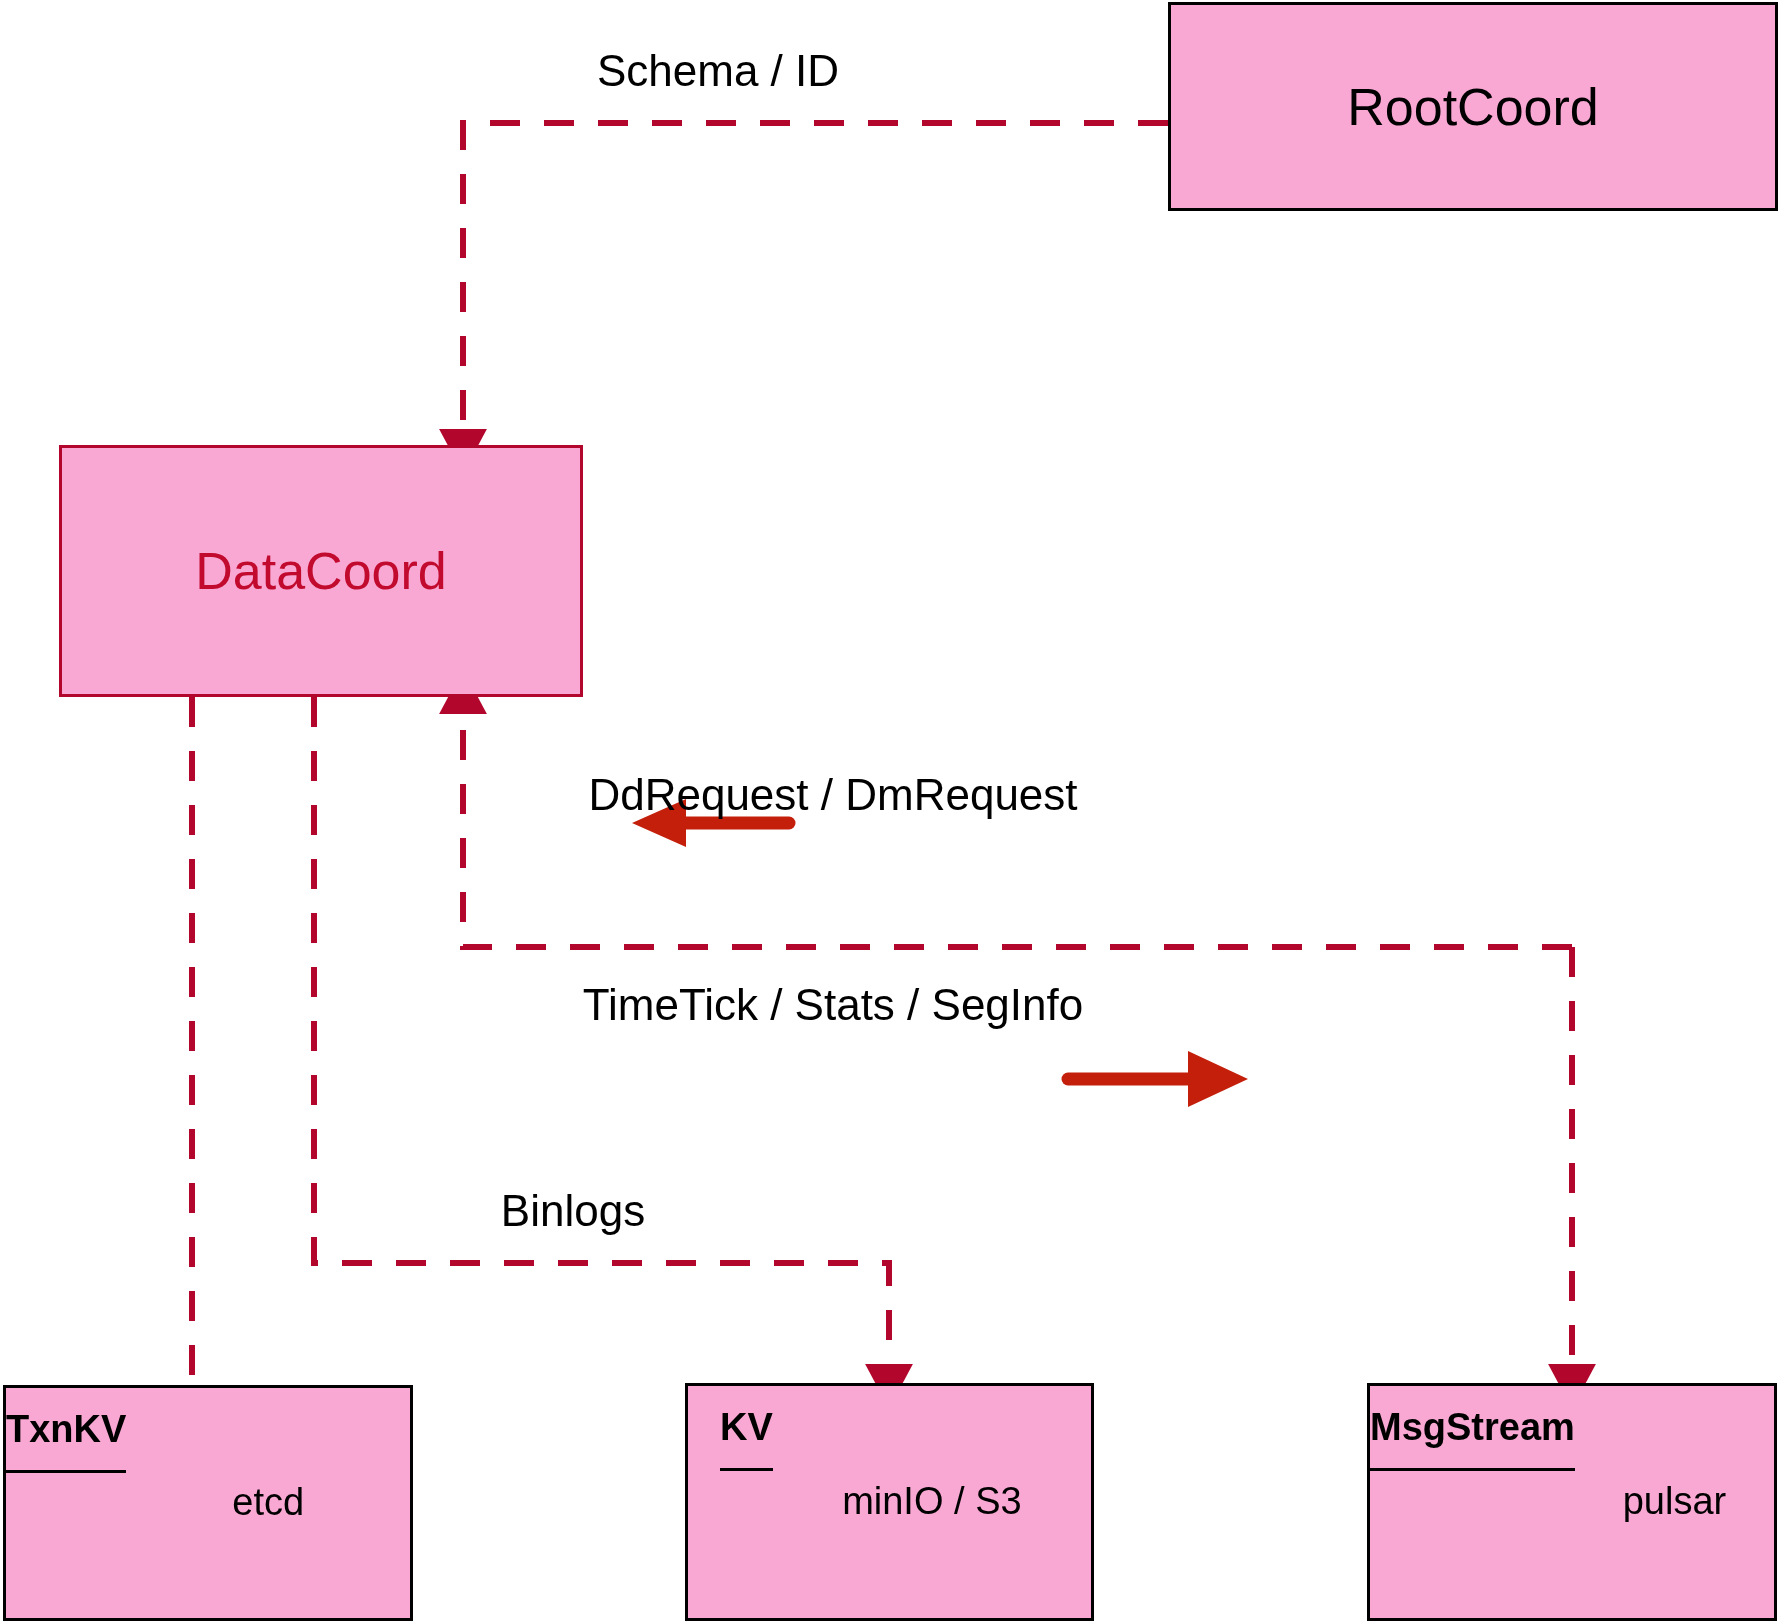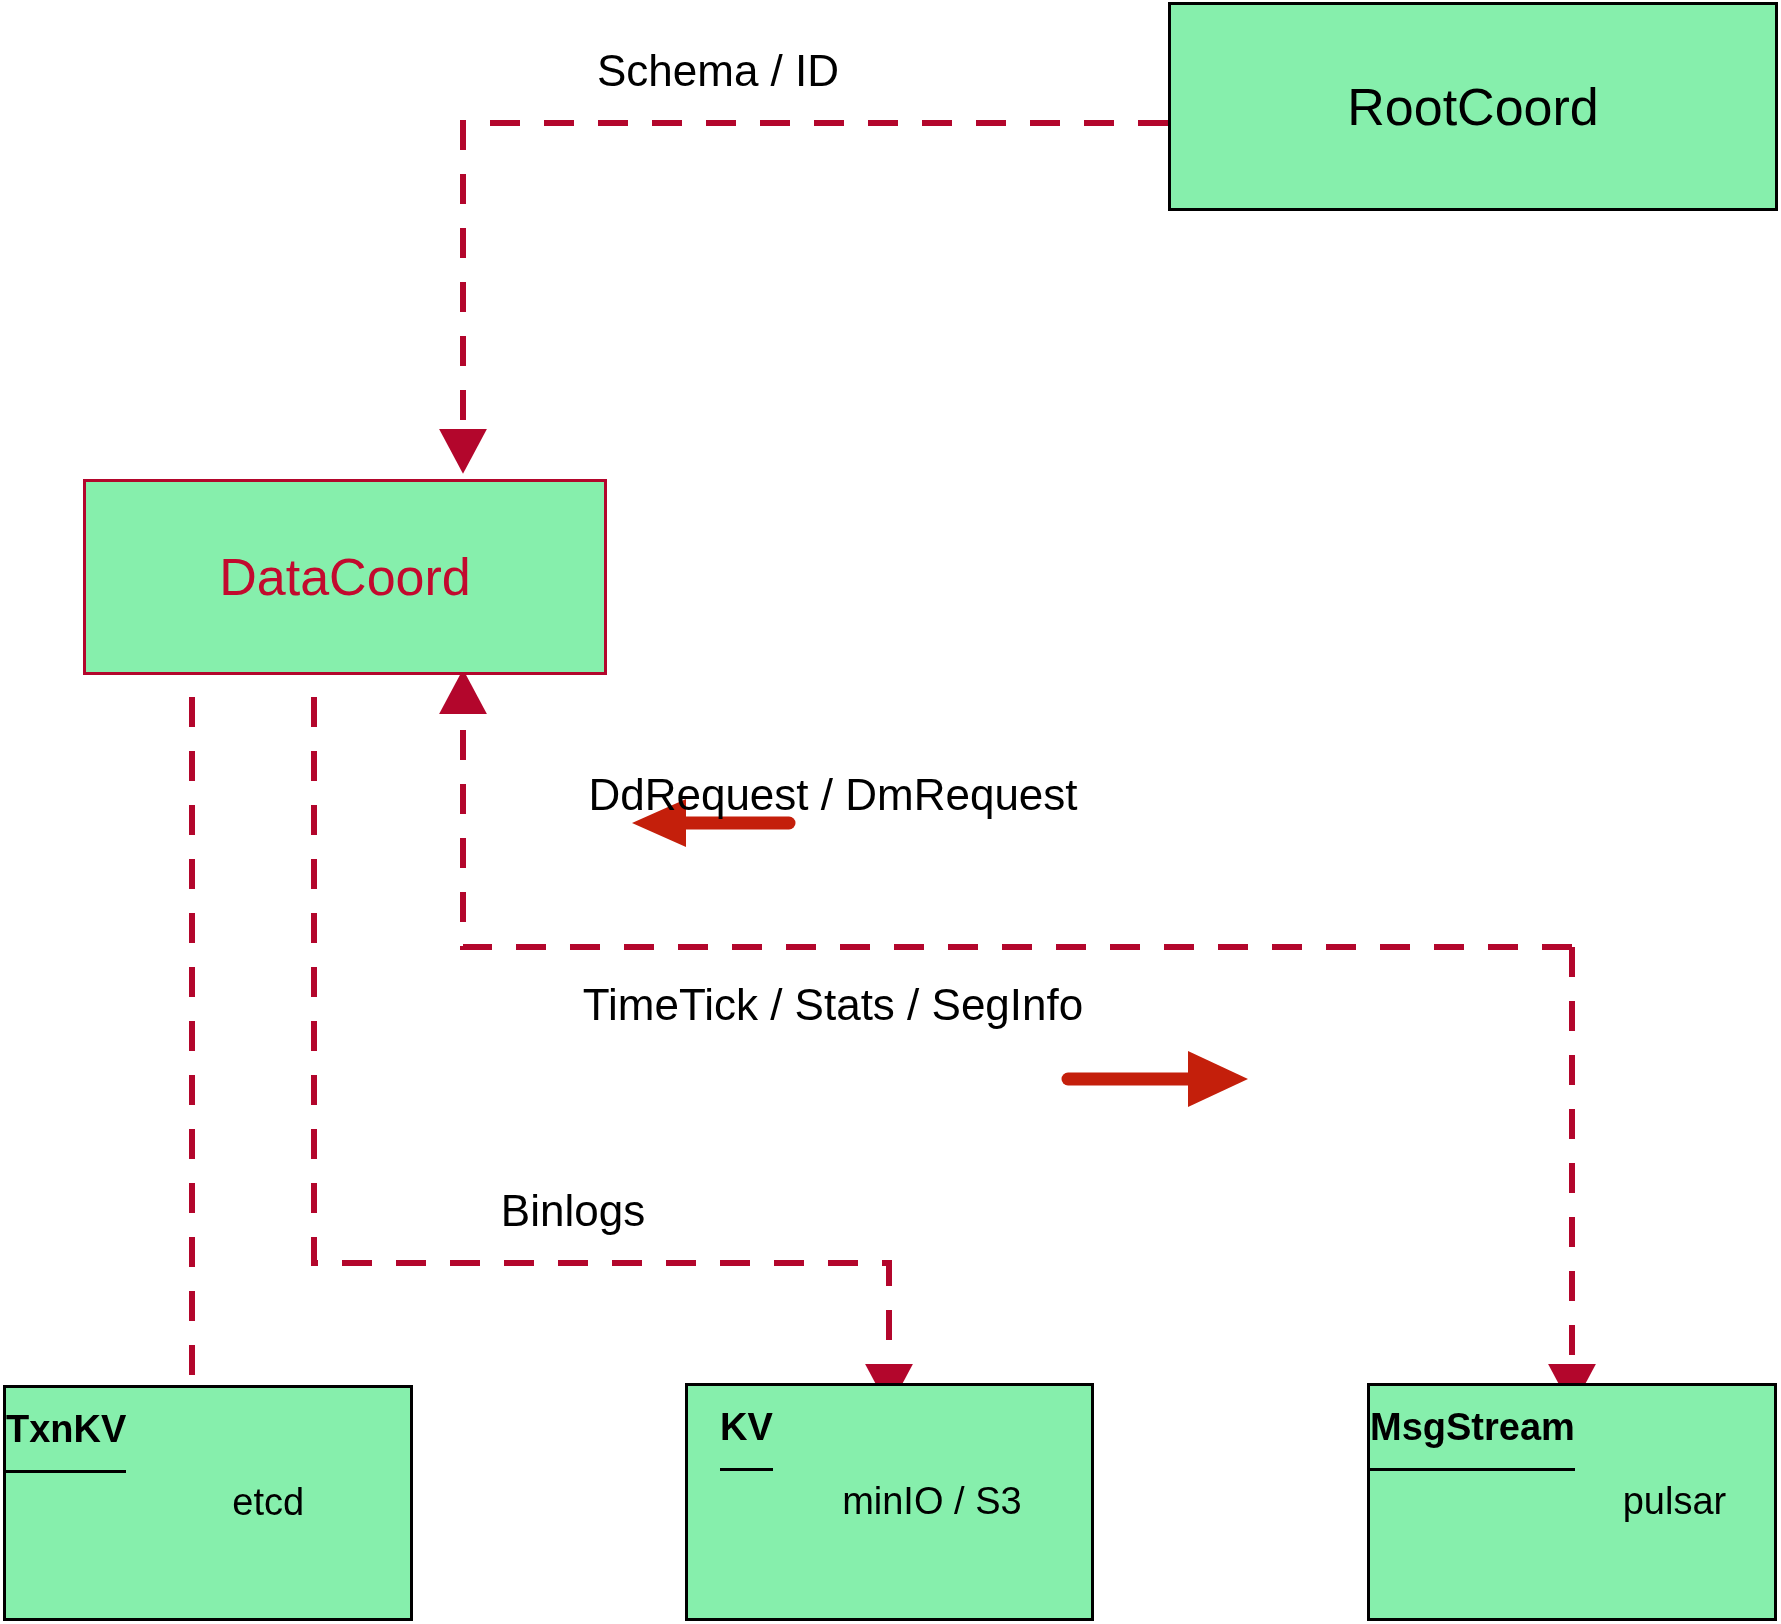"RootCoord" .node { background: #86efac -> #f9a8d4 }
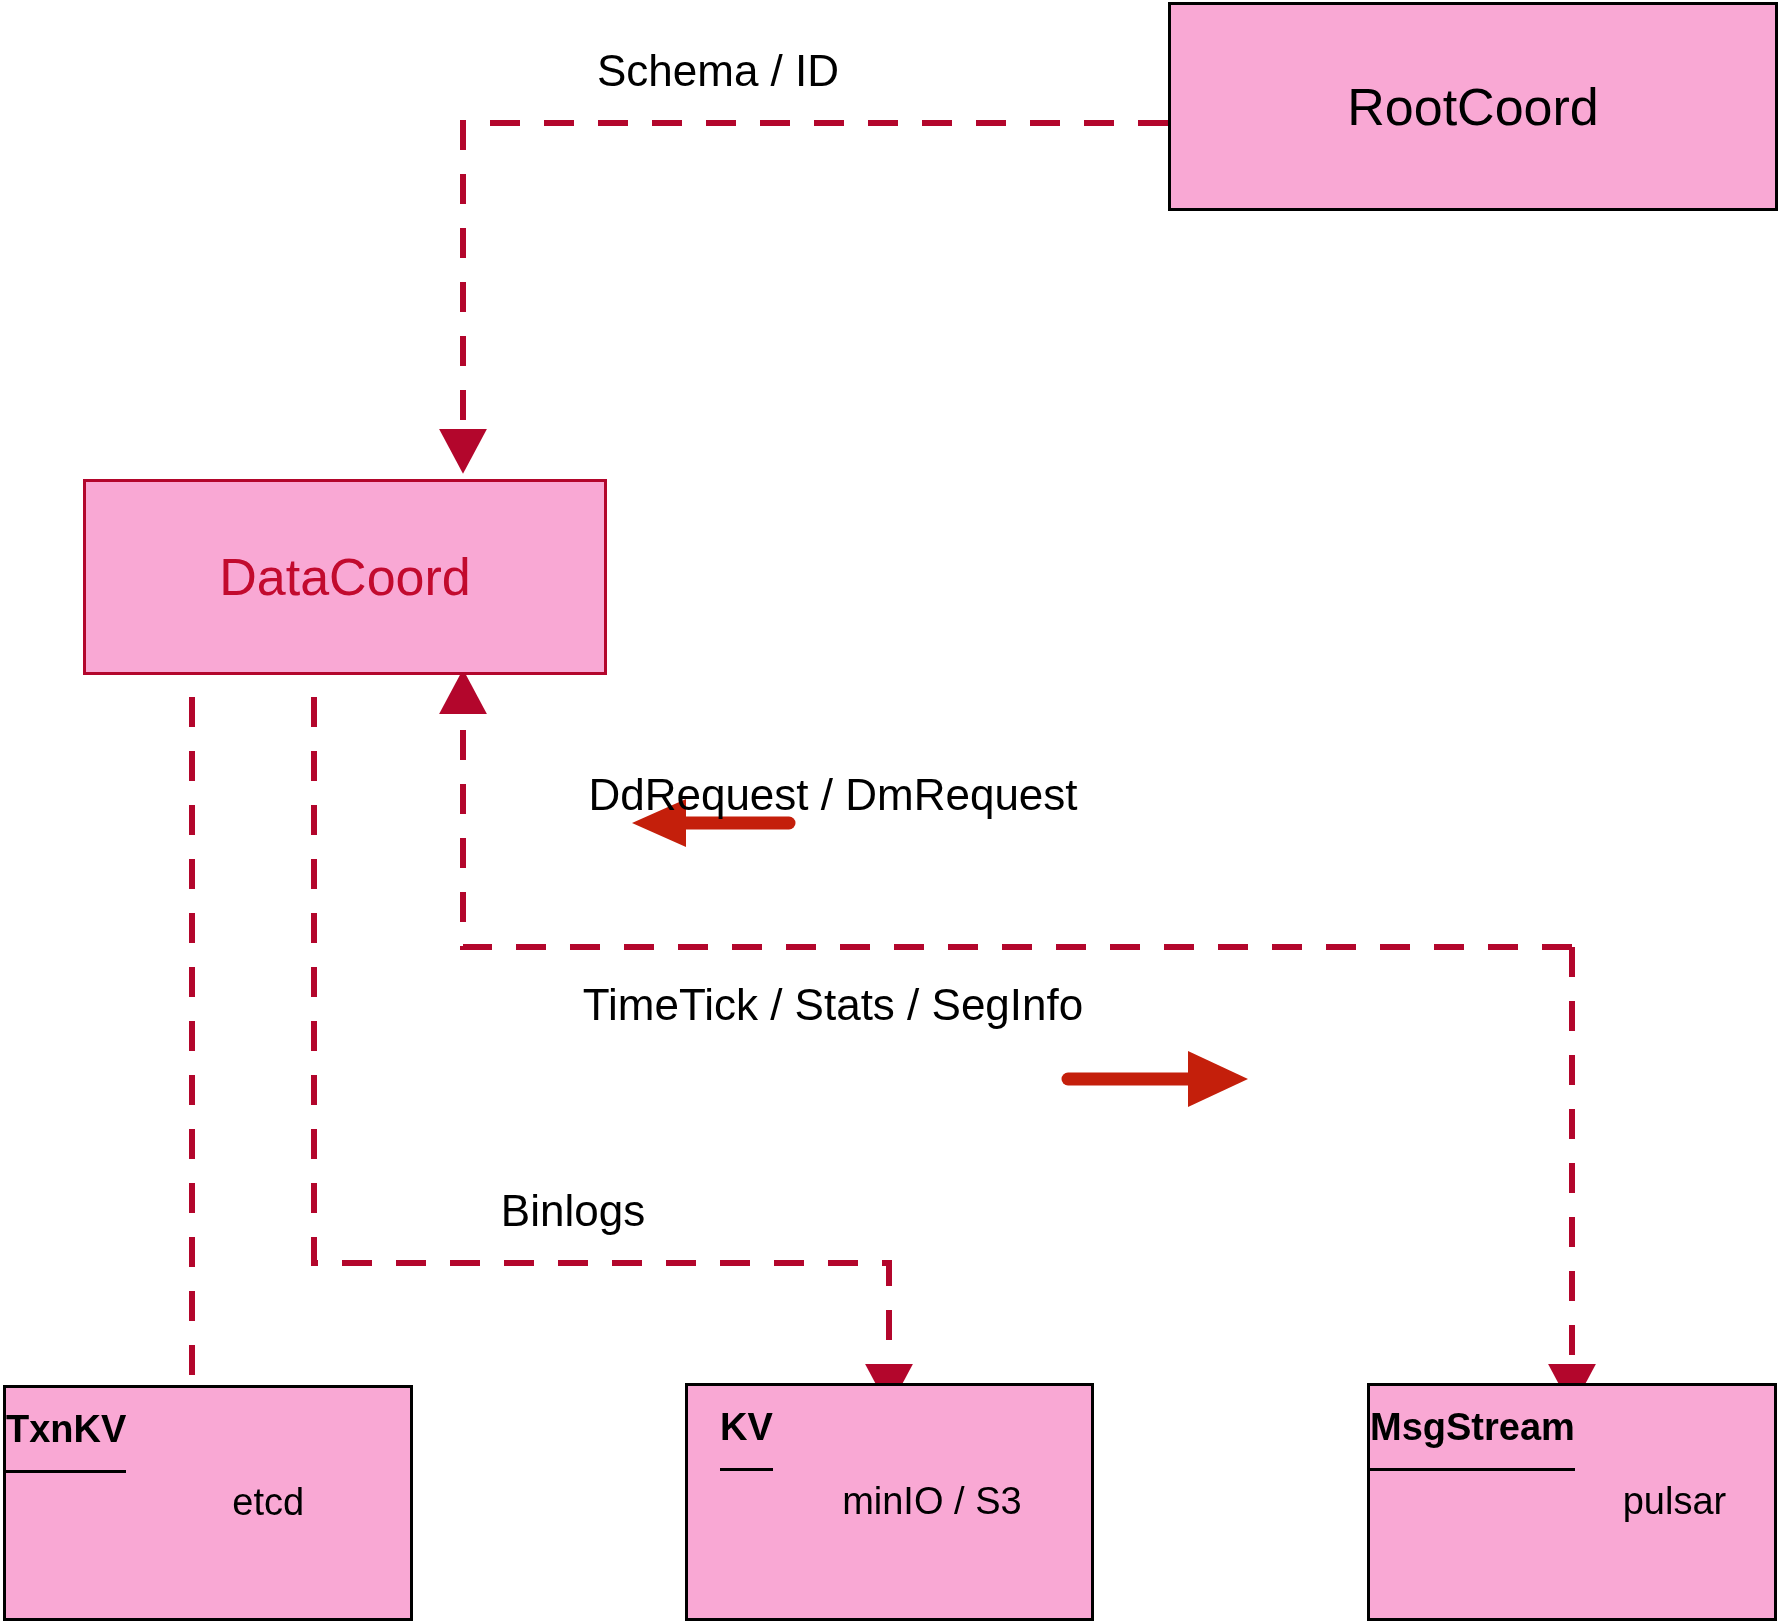"DataCoord" div.node { height: 196px -> 252px; left: 83px -> 59px; margin-top: 34px -> none }
